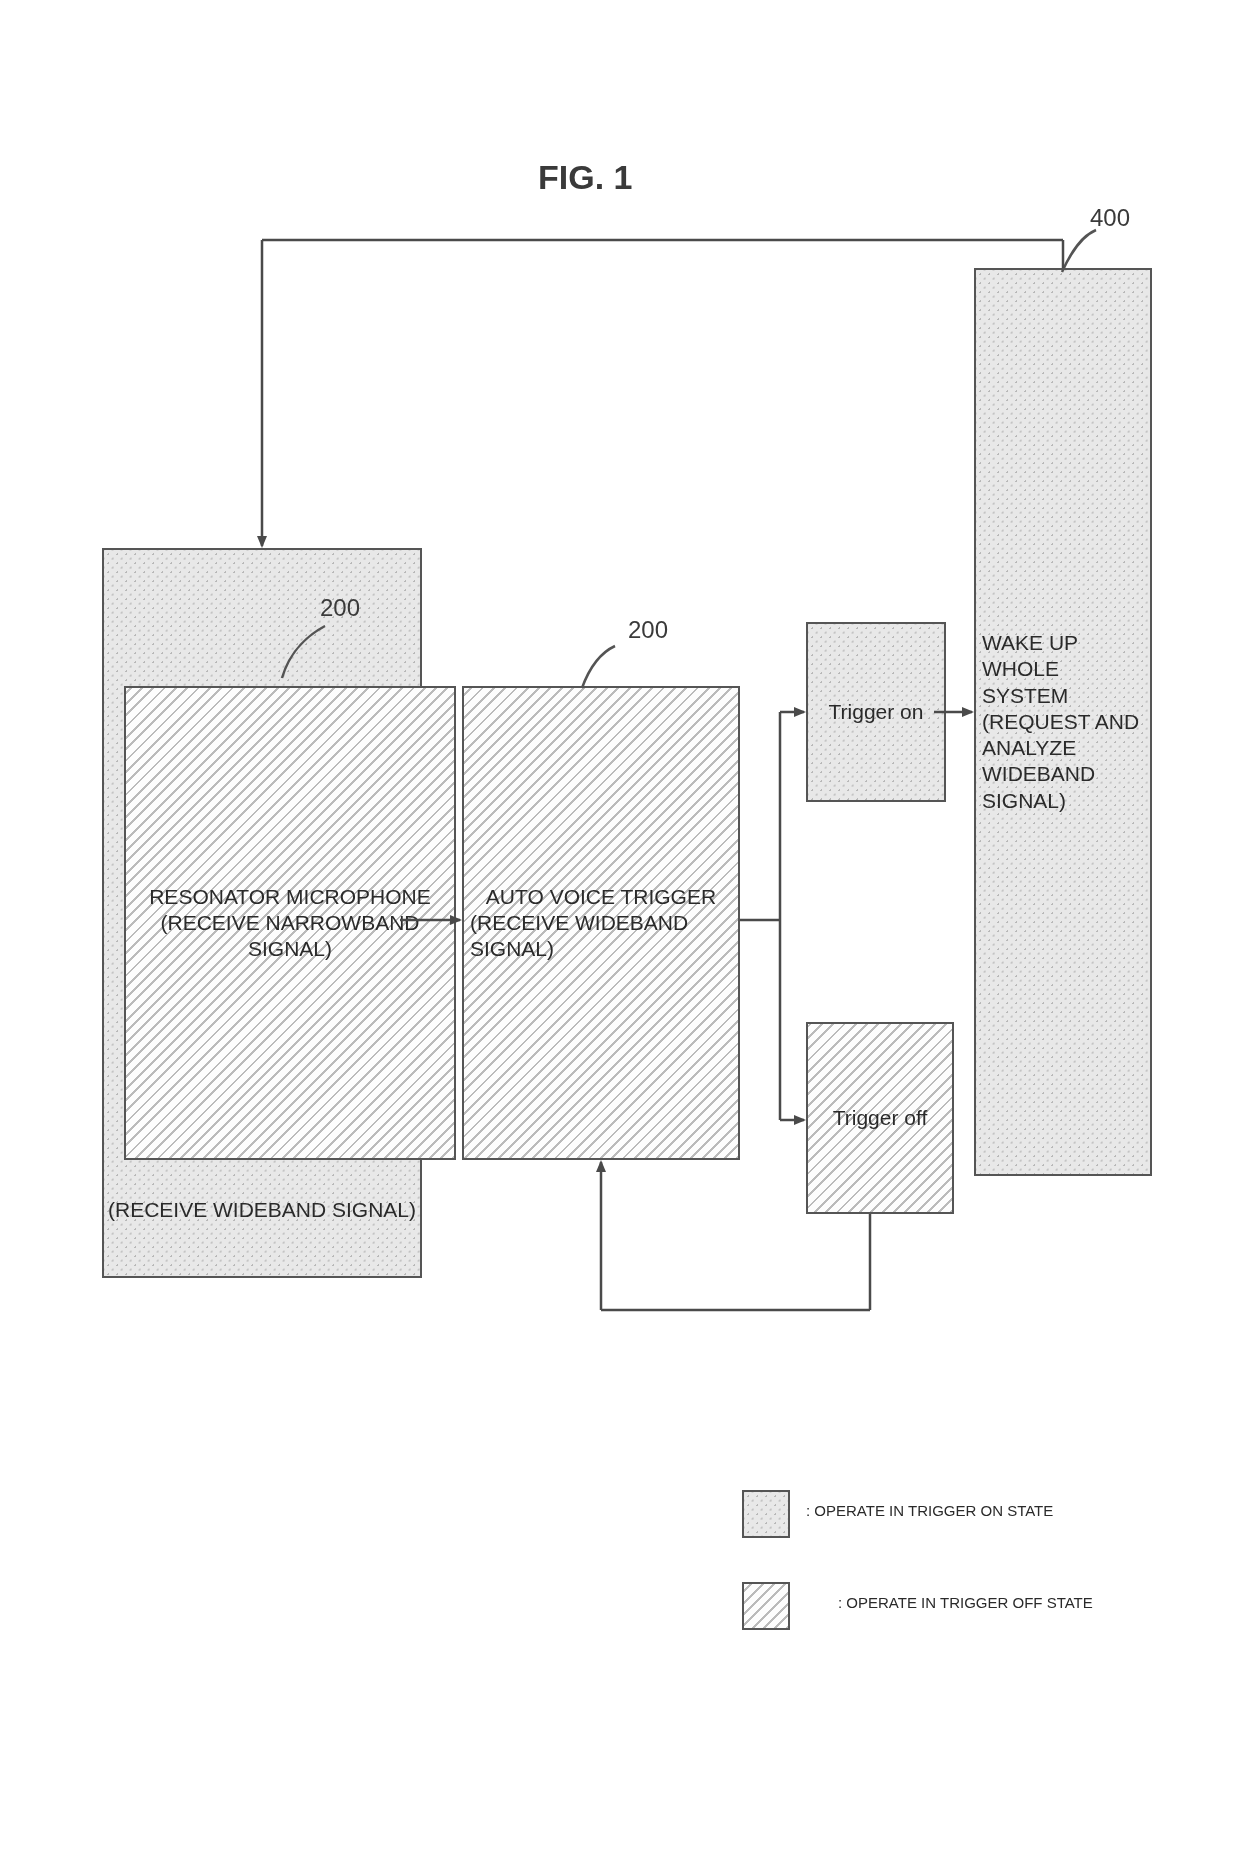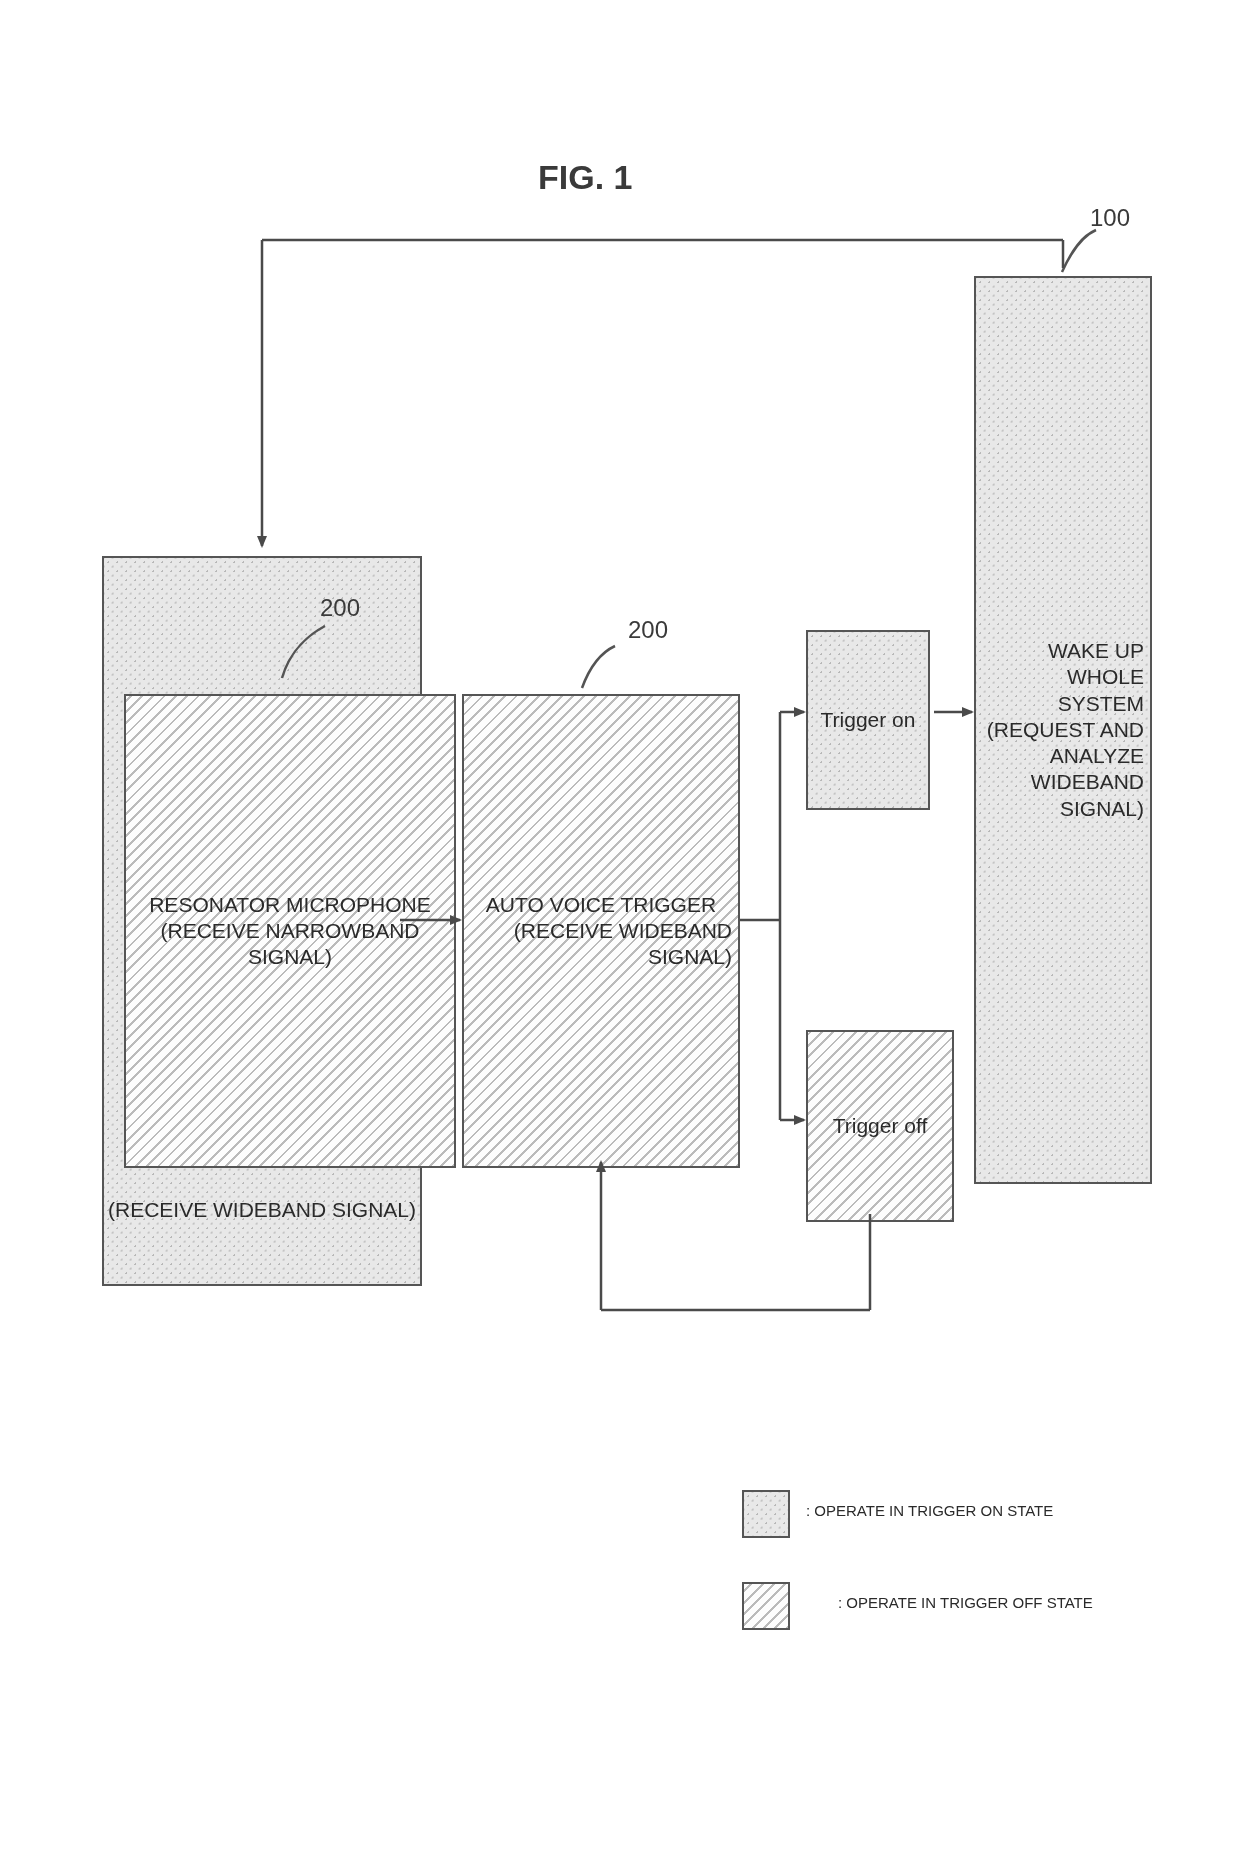"100" div.ref { text: 100 -> 400 }
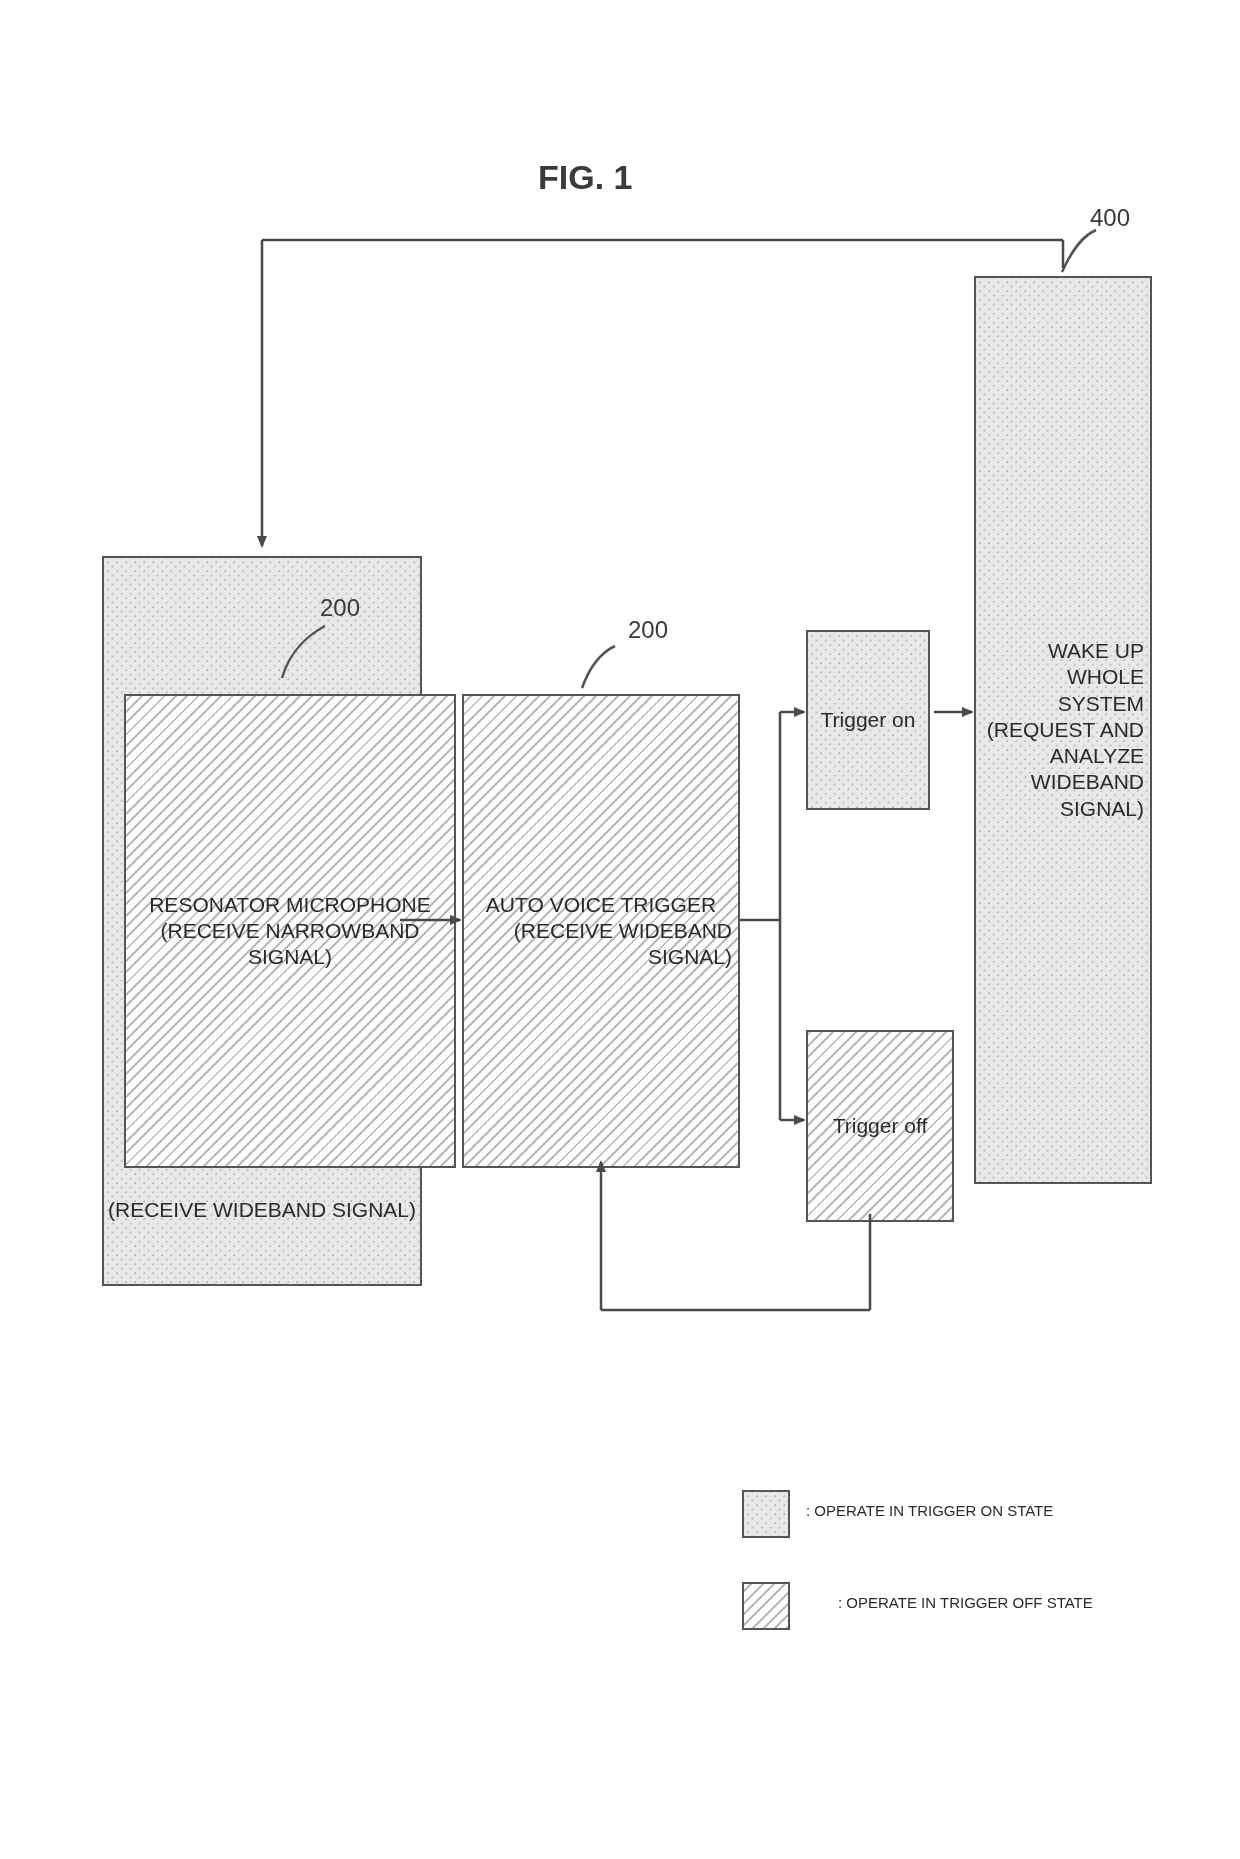"WAKE UP WHOLE SYSTEM" .box { margin-top: 8px -> none; text-align: right -> left }
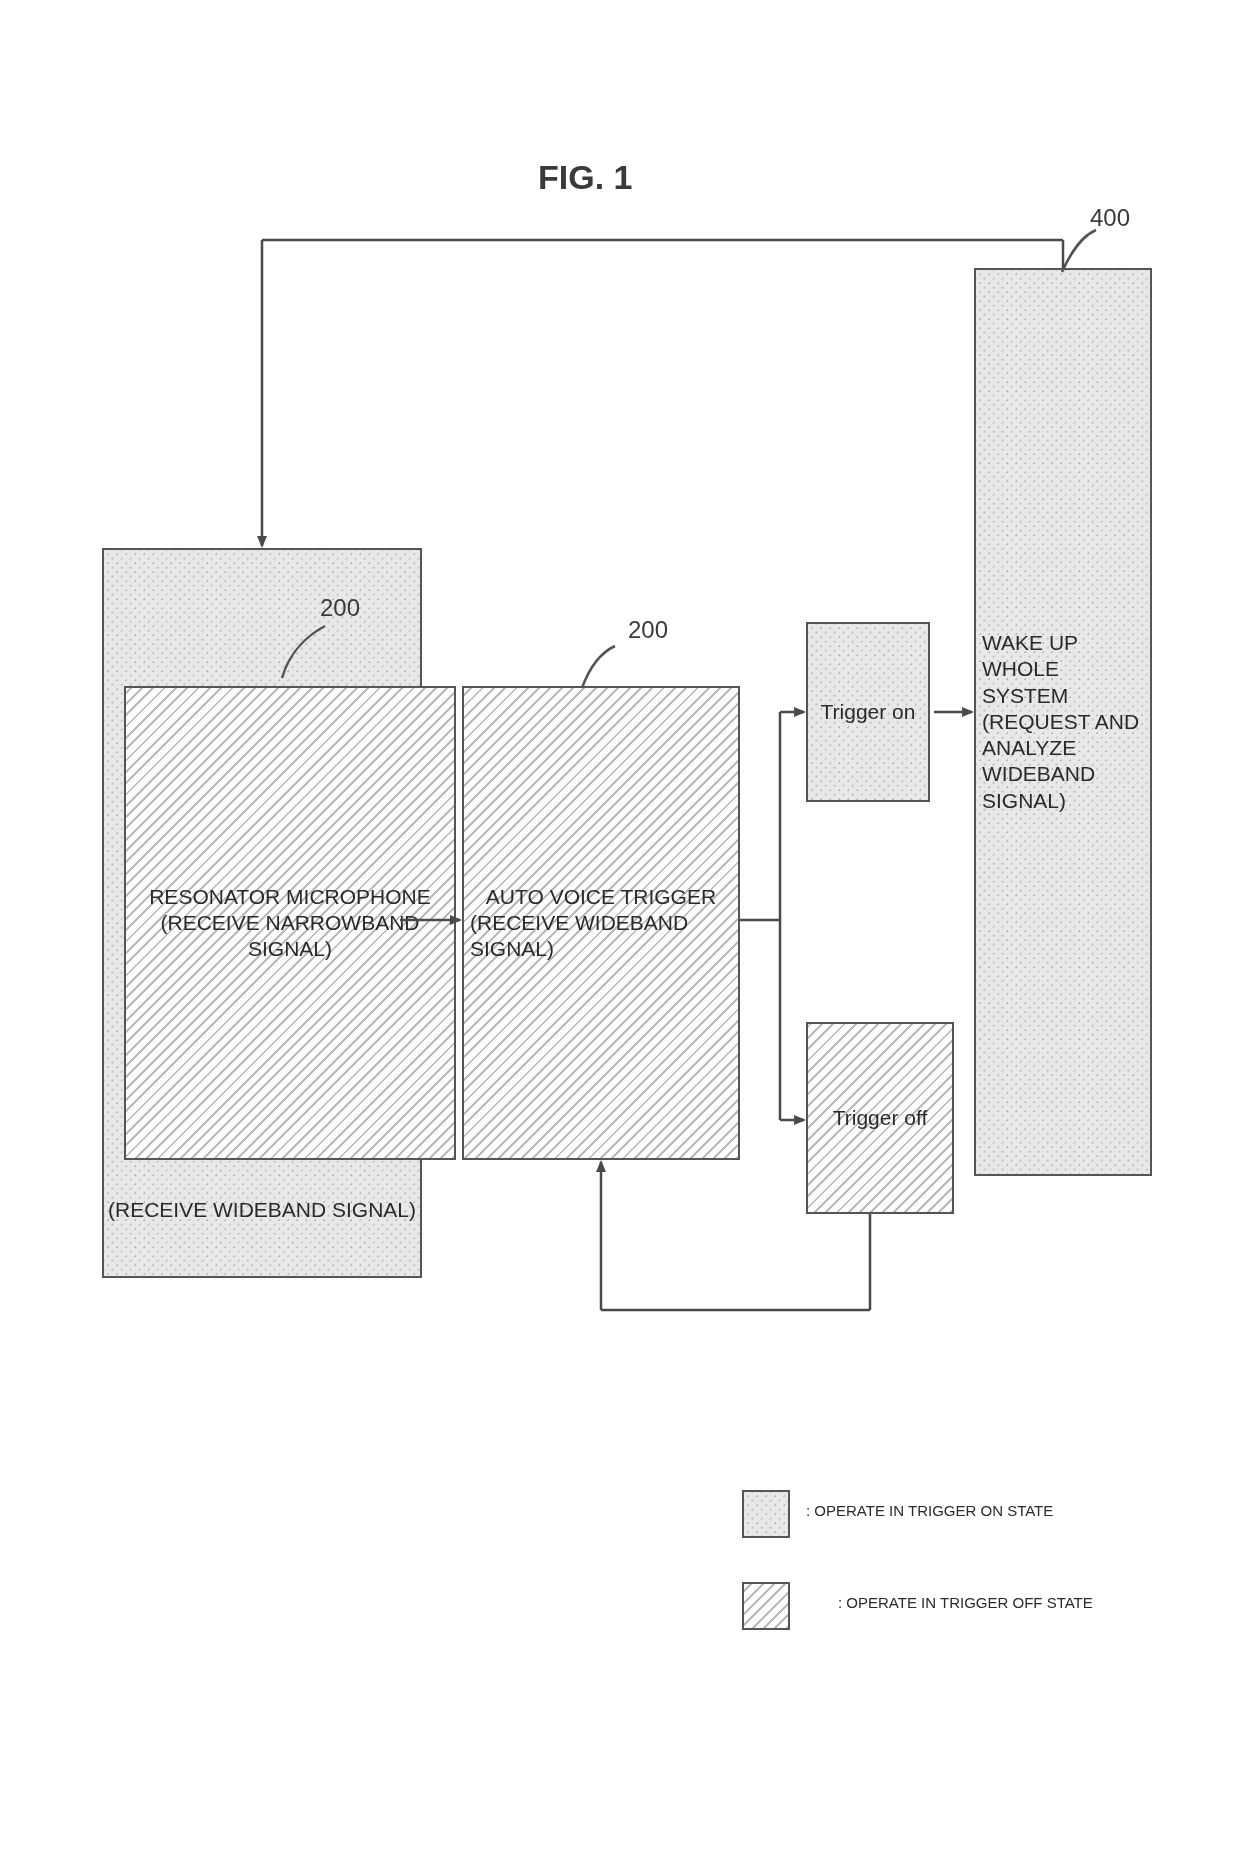"Trigger on" div.box { width: 124px -> 140px }
